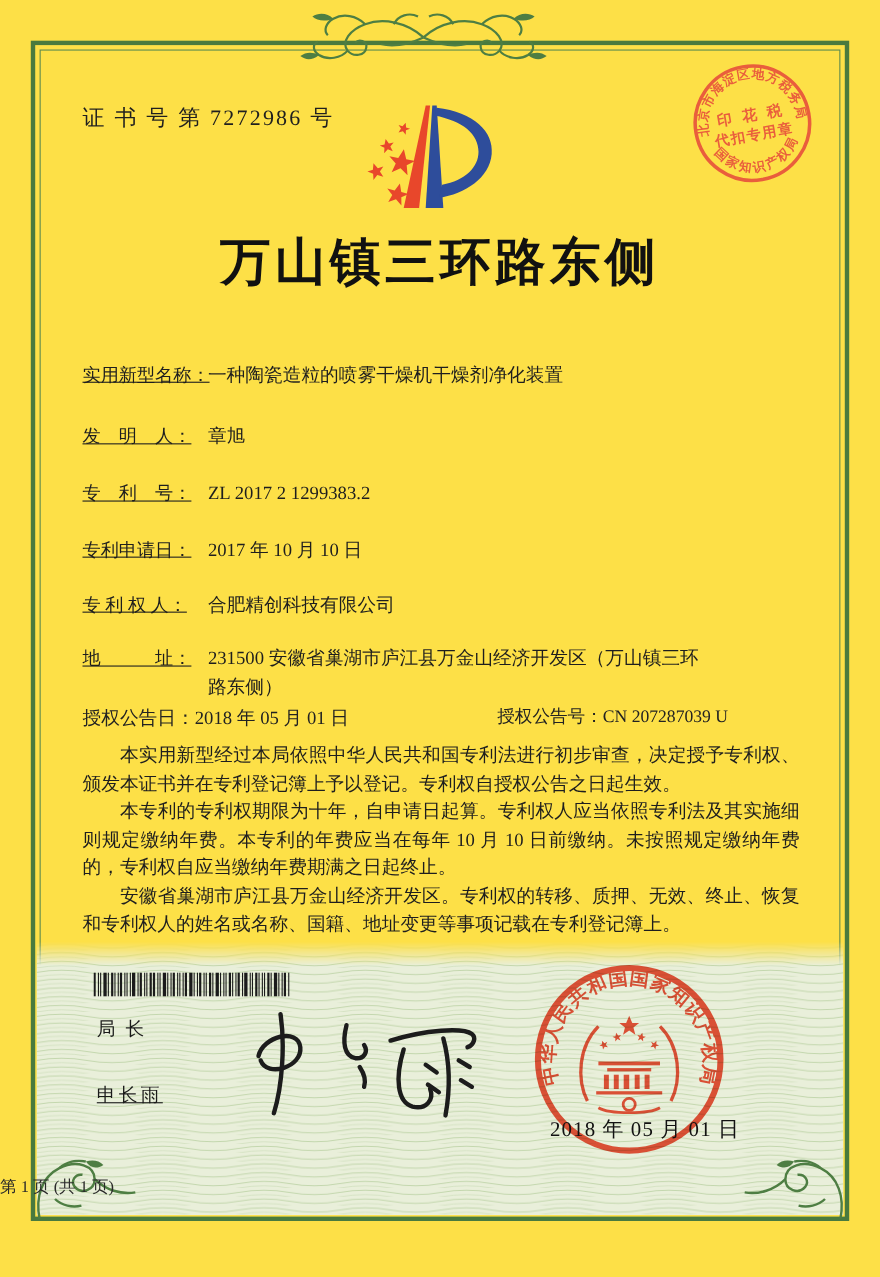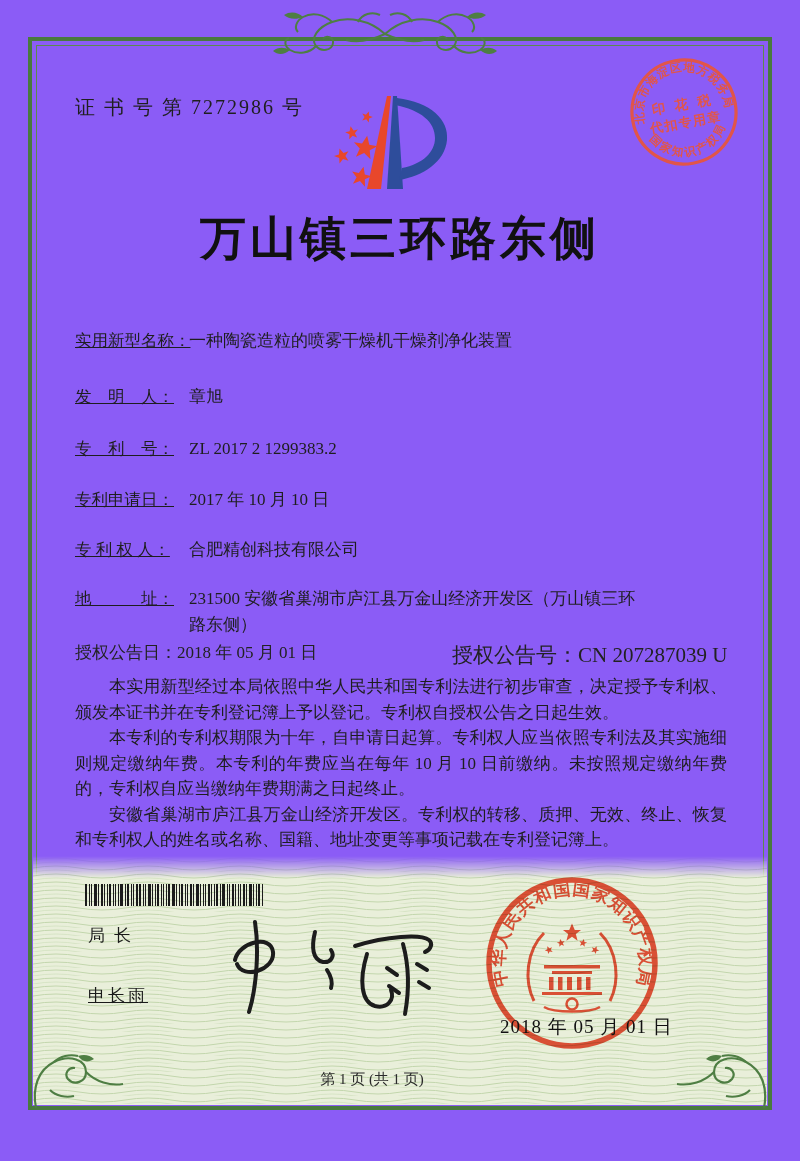"证 书 号 第 7272986" .page { background: #8b5cf6 -> #fde047 }
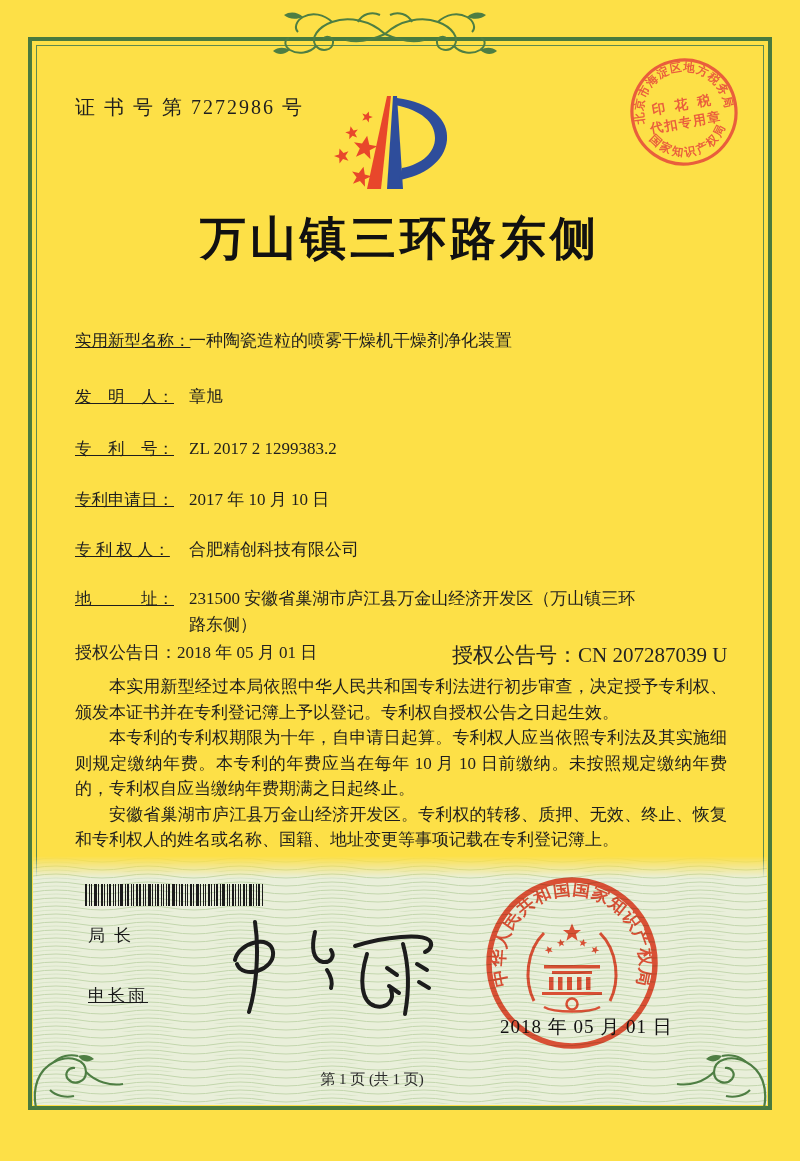"授权公告号：CN 207287039 U" .grant-right { font-size: 21px -> 16px }
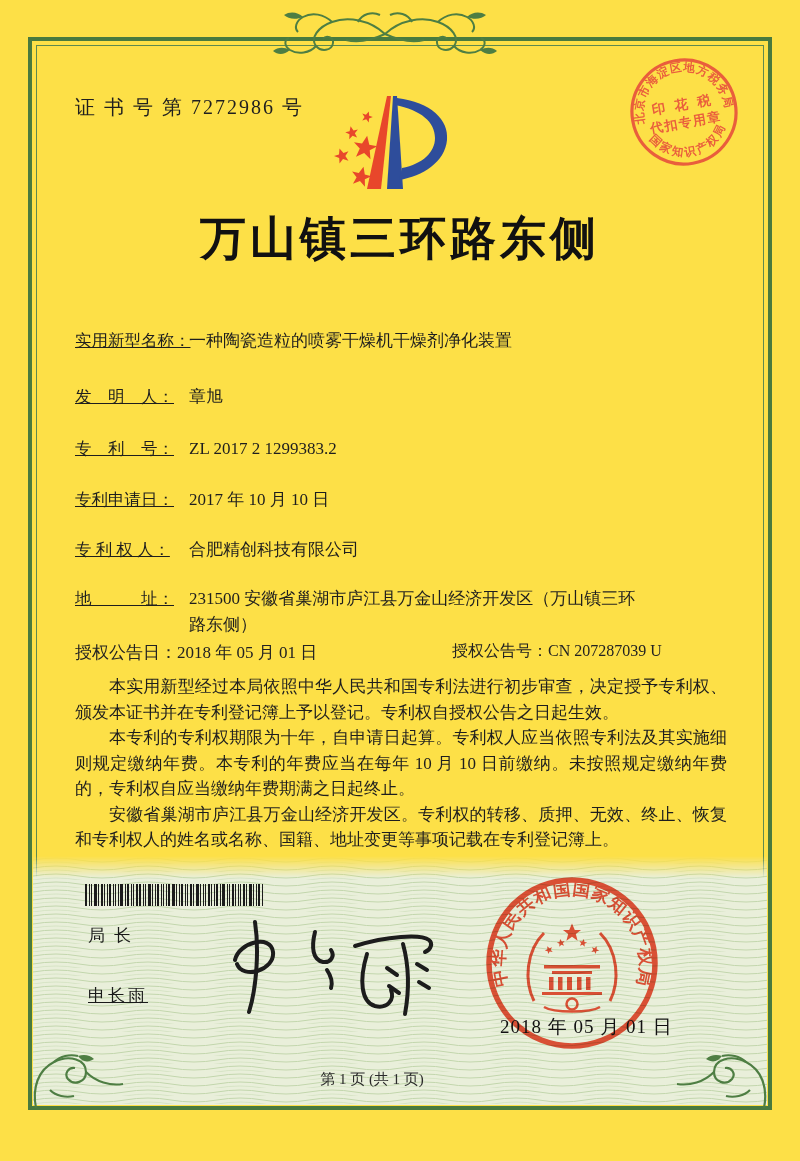"第 1 页 (共 1" .footer { text-align: center -> left }
